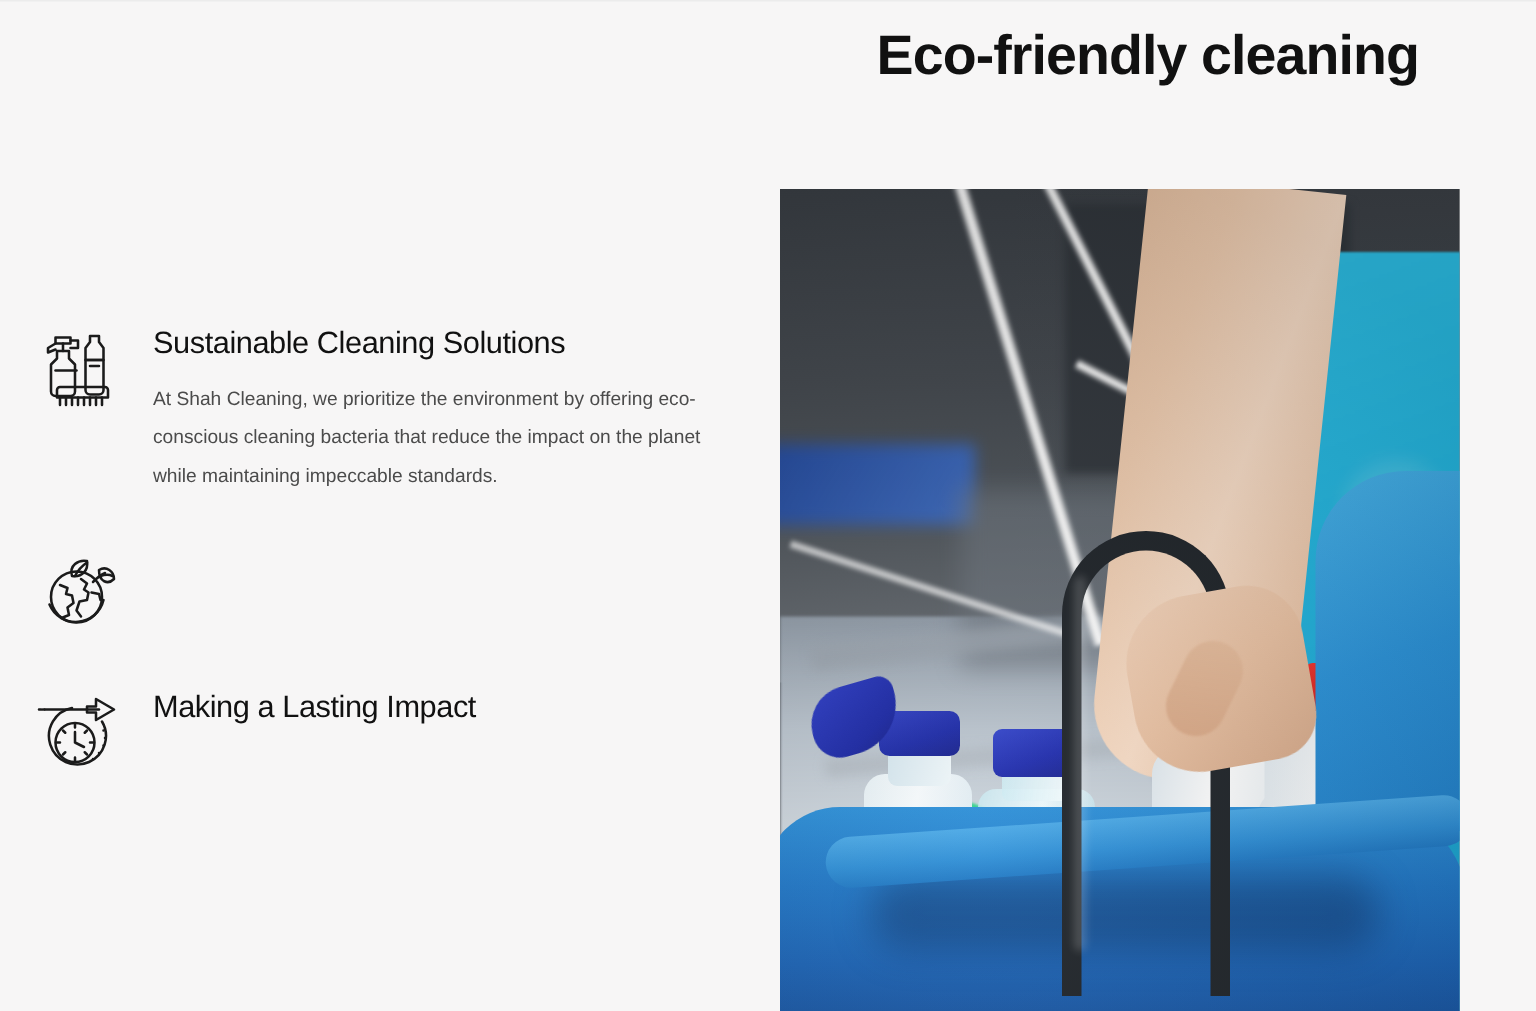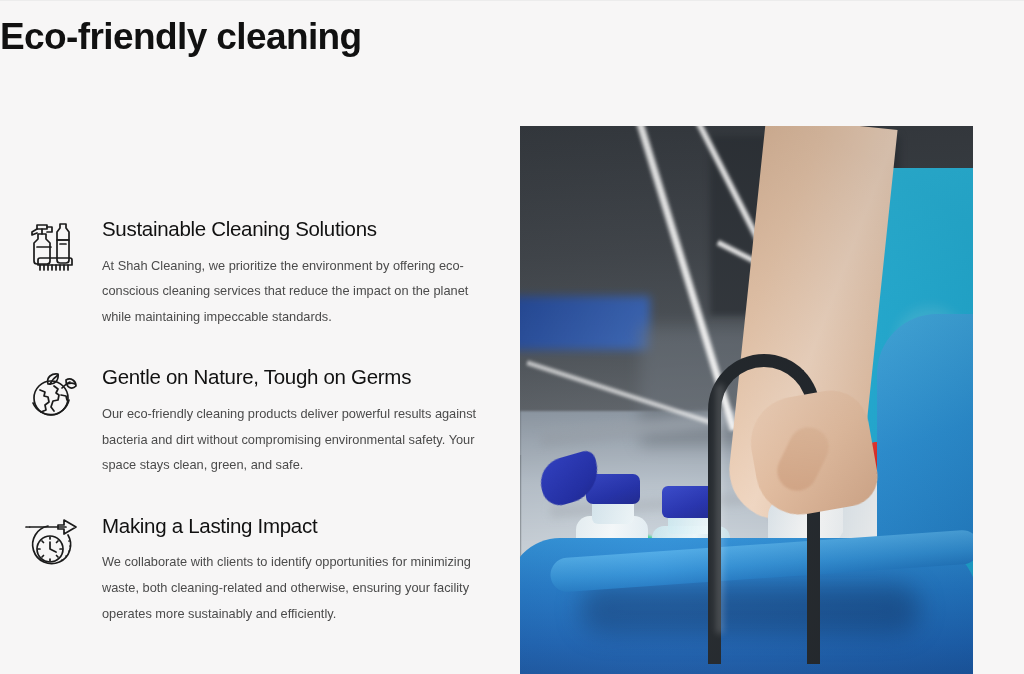"Eco-friendly cleaning" .page-heading { text-align: left -> right }
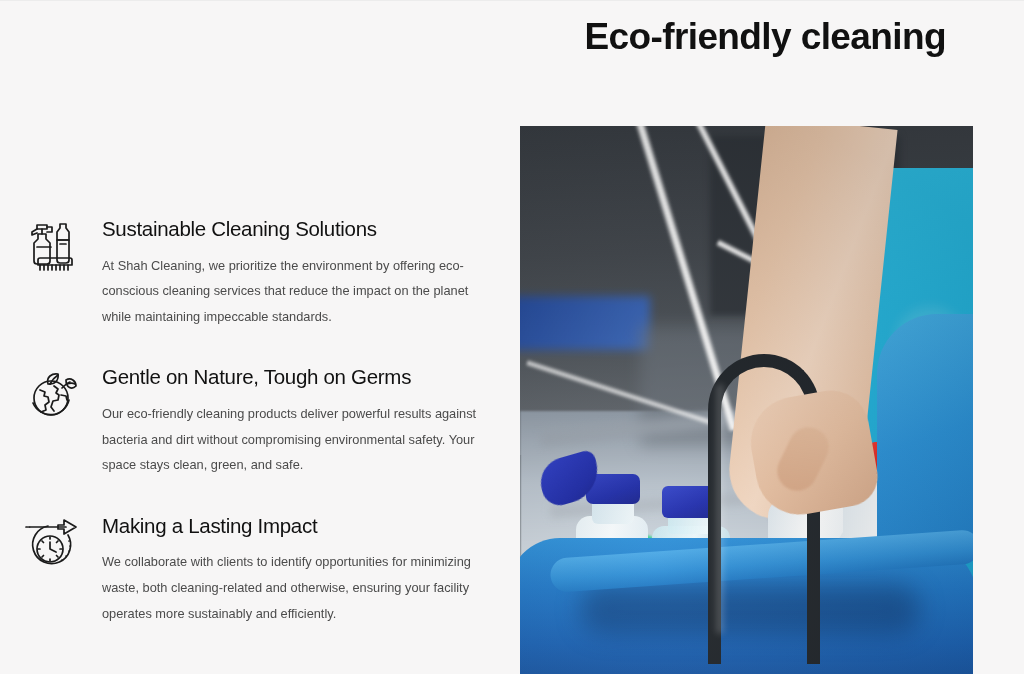"At Shah Cleaning, we prioritize" p.feature-text { text: services -> bacteria }
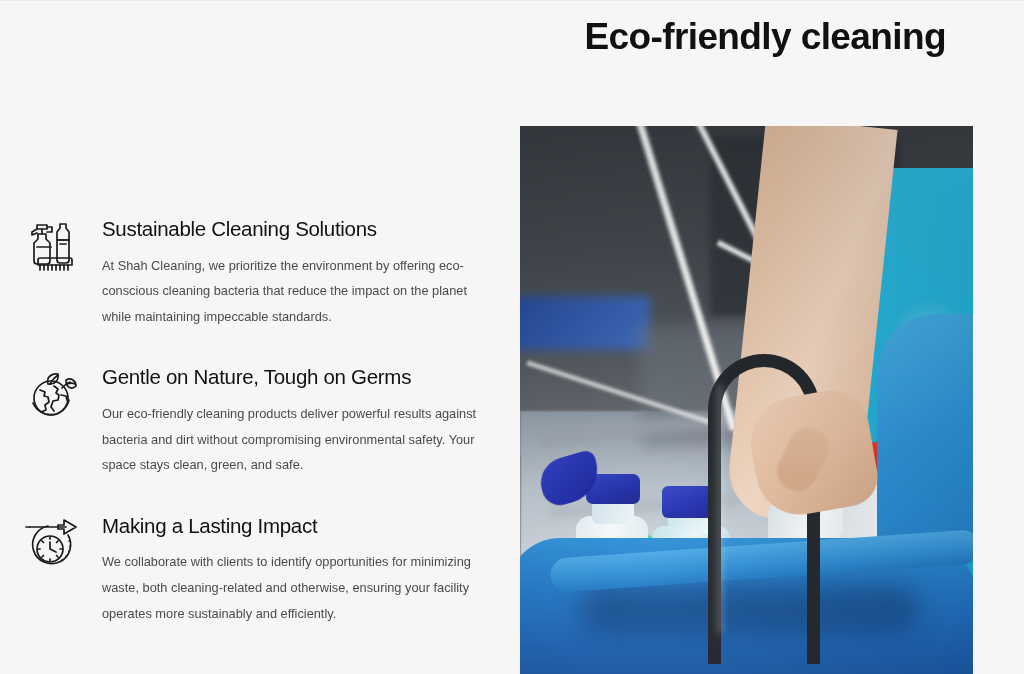"Gentle on Nature, Tough on" div.feature-body { html: <div> <h2>Gentle on Nature, Tough on Germs</h2> <p>Our eco-friendly cleaning products deliver powerful results against bacteria and dirt without compromising environmental safety. Your space stays clean, green, and safe.</p> </div> -> none }
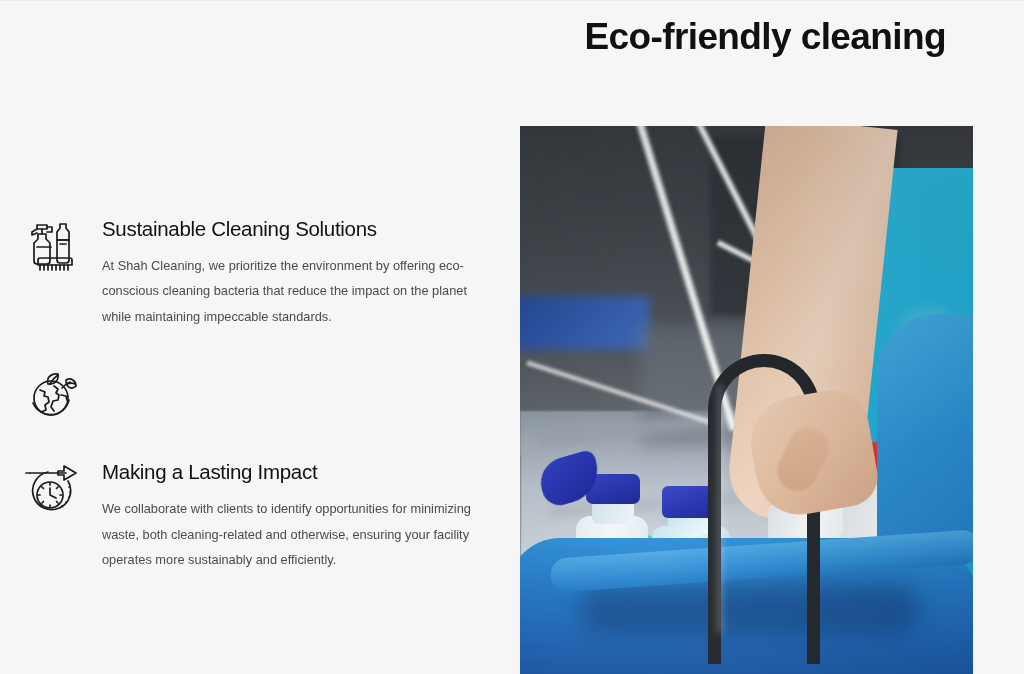"We collaborate with clients to" p.feature-text { html: <p>We collaborate with clients to identify opportunities for minimizing waste, both cleaning-related and otherwise, ensuring your facility operates more sustainably and efficiently.</p> -> none }
